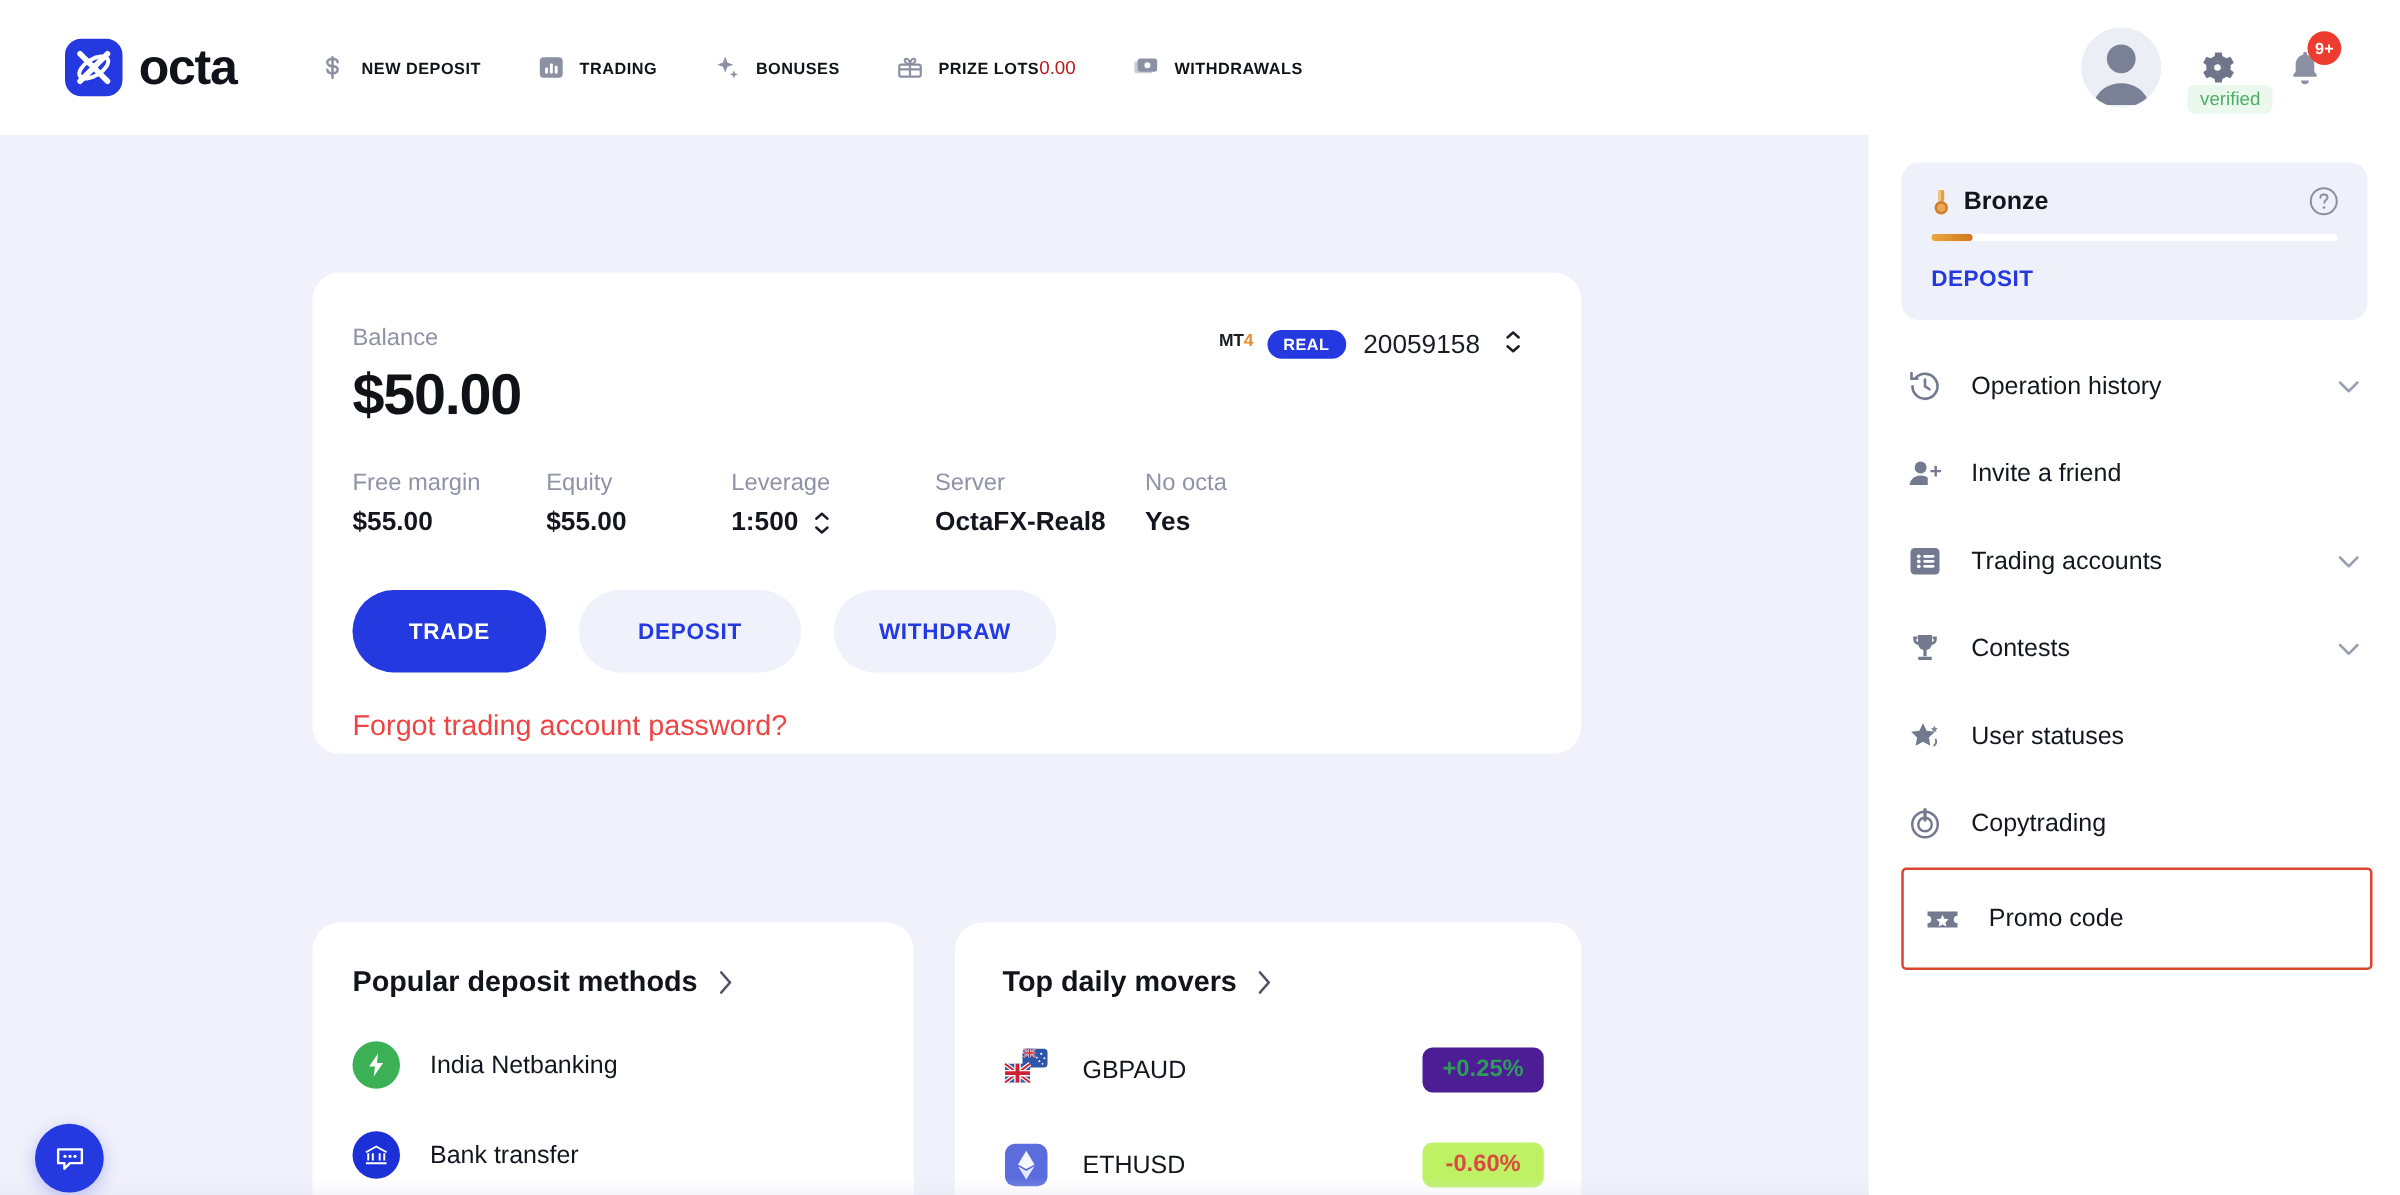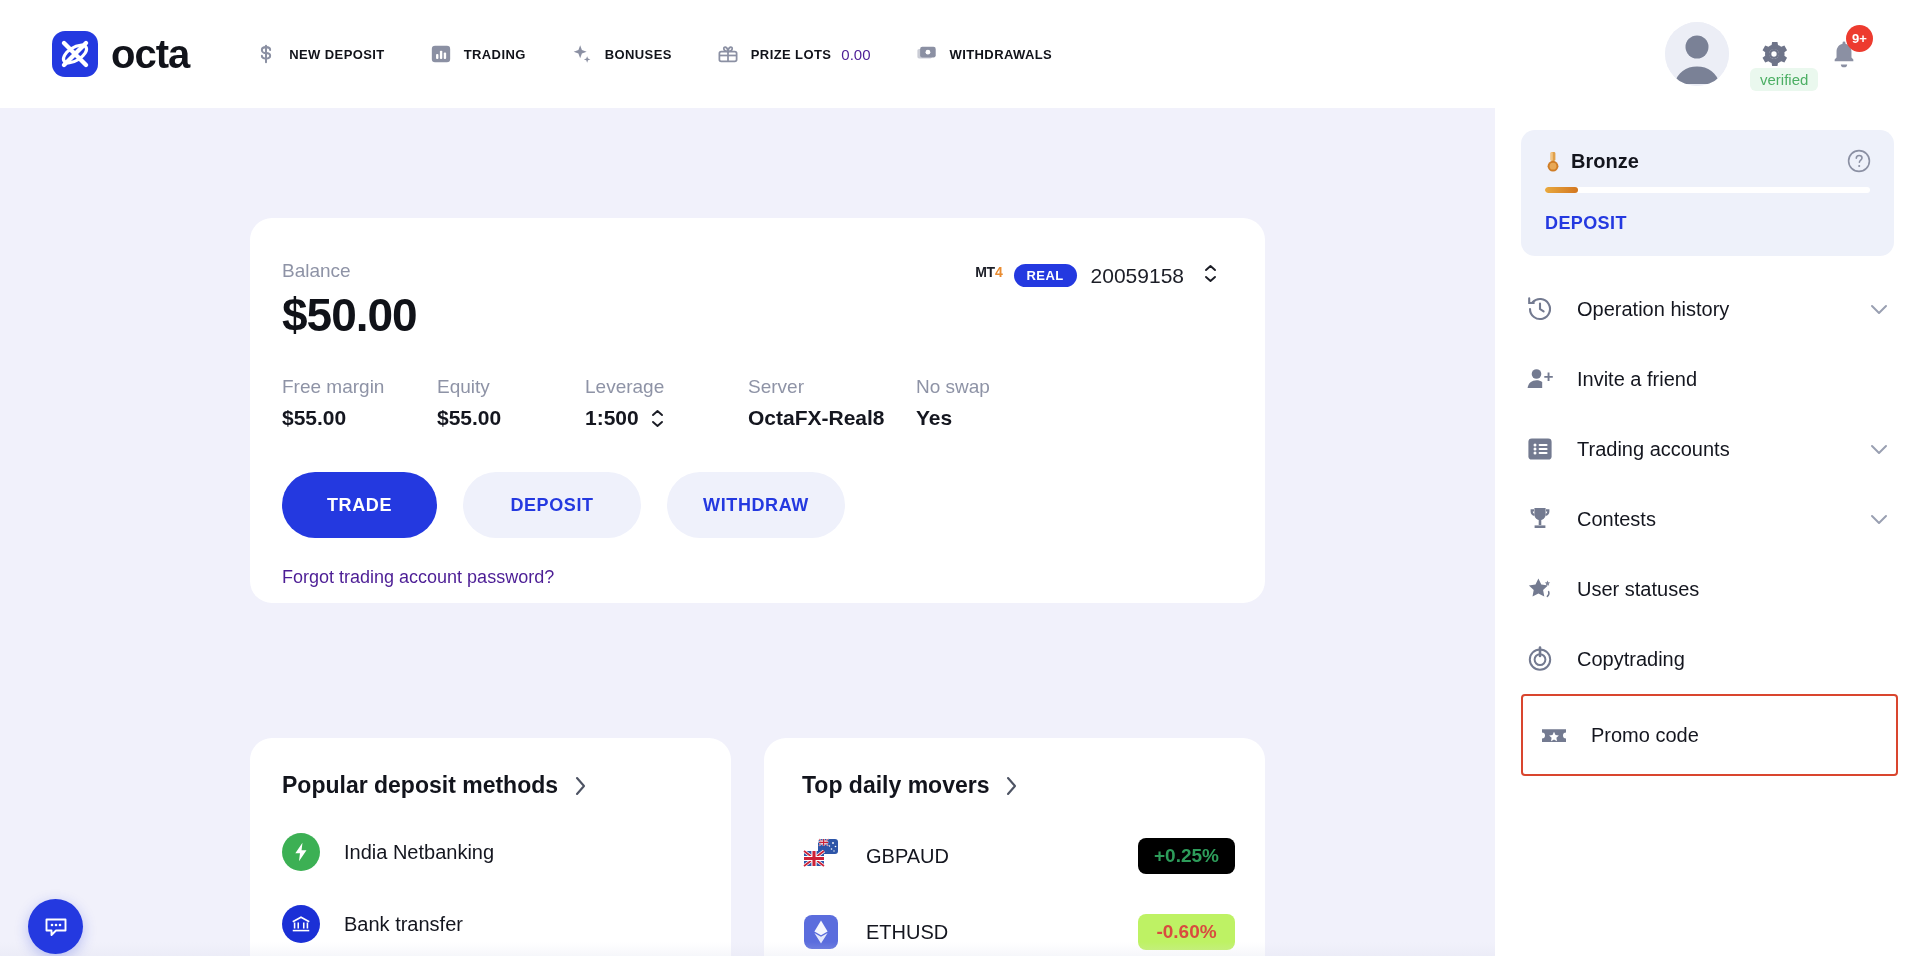"0.00" .nav-sub { color: #4c1d95 -> #b91c1c; margin-left: 10px -> none }
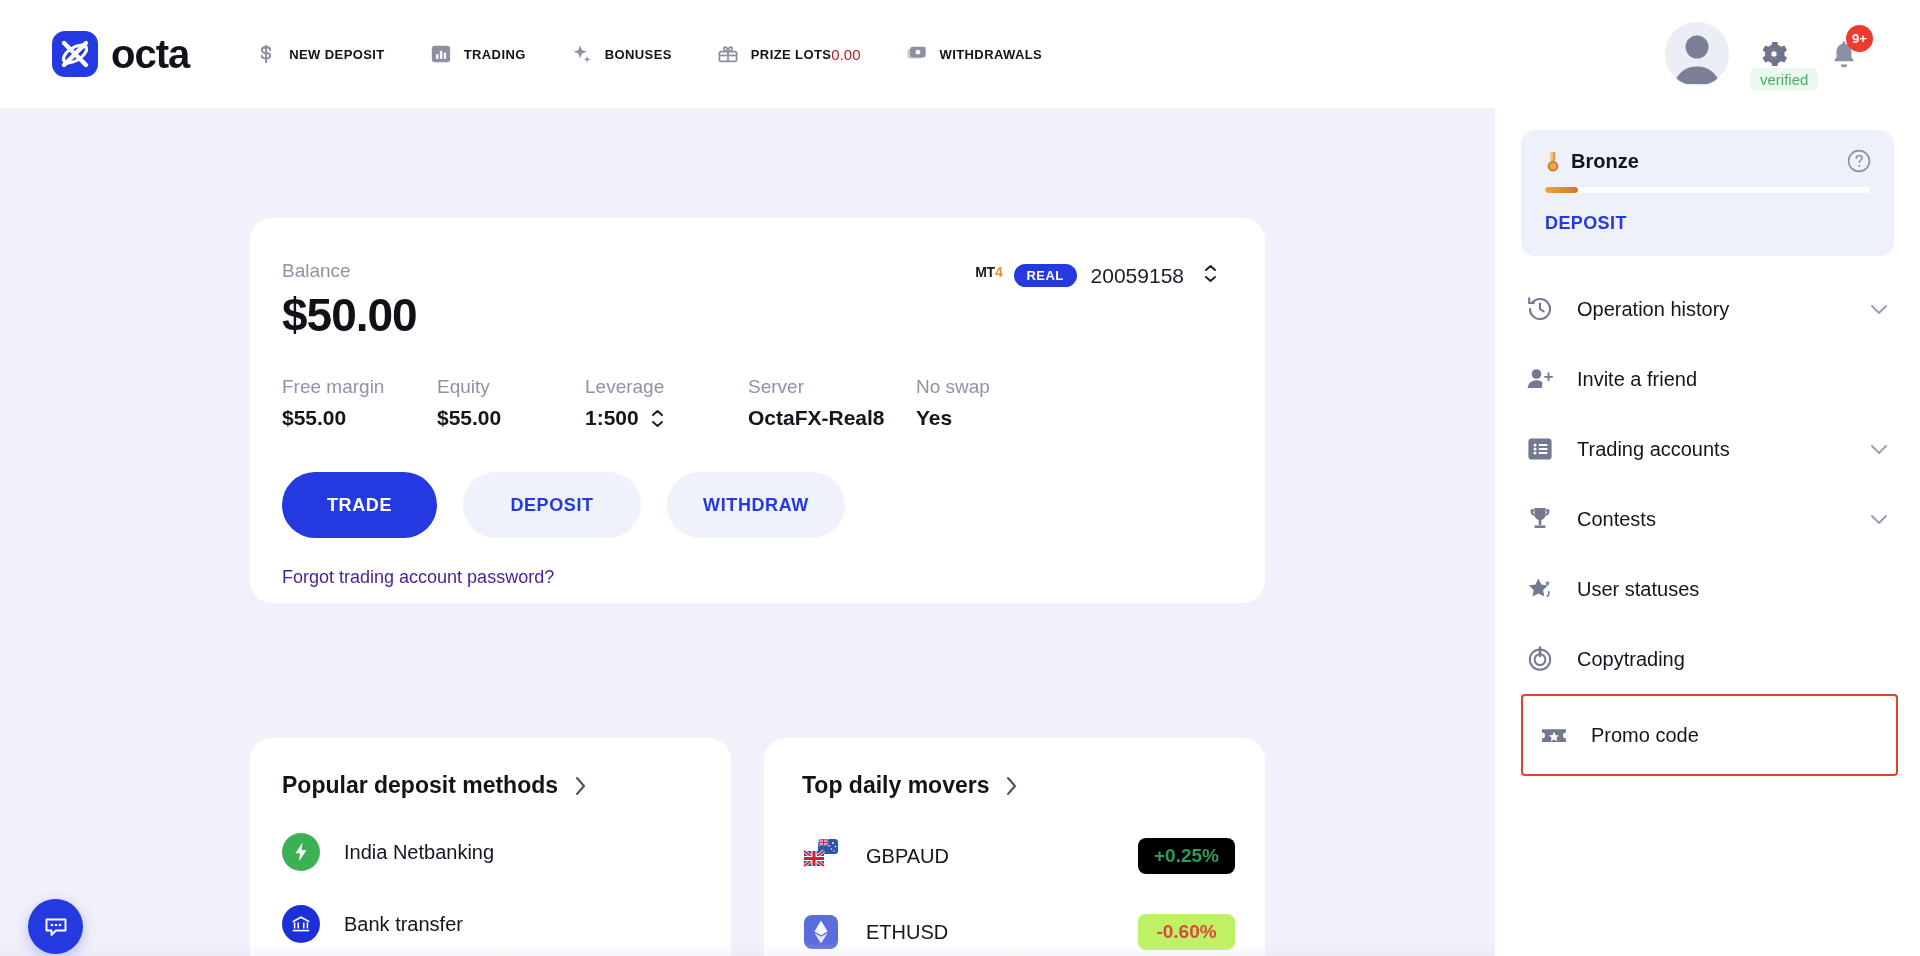"No swap" div.stat-label { text: swap -> octa }
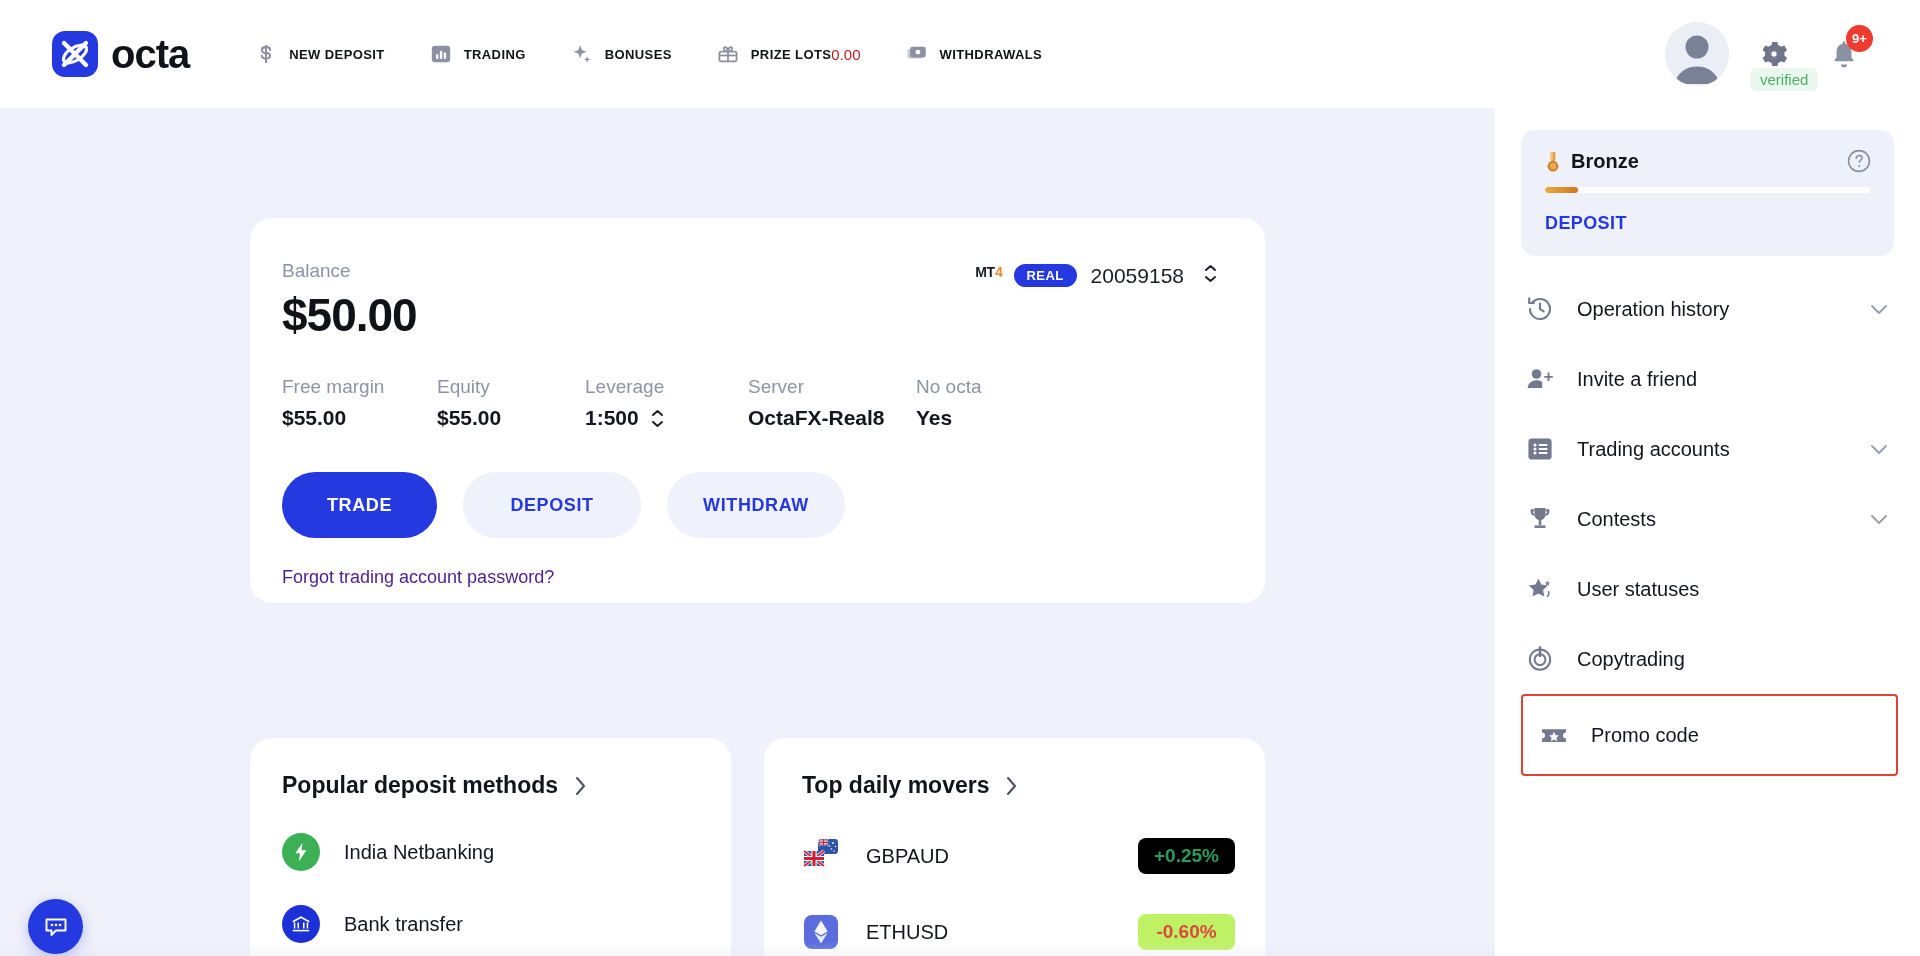"Forgot trading account password?" .forgot-link { color: #4c1d95 -> #ef4444; font-size: 18px -> 23px }
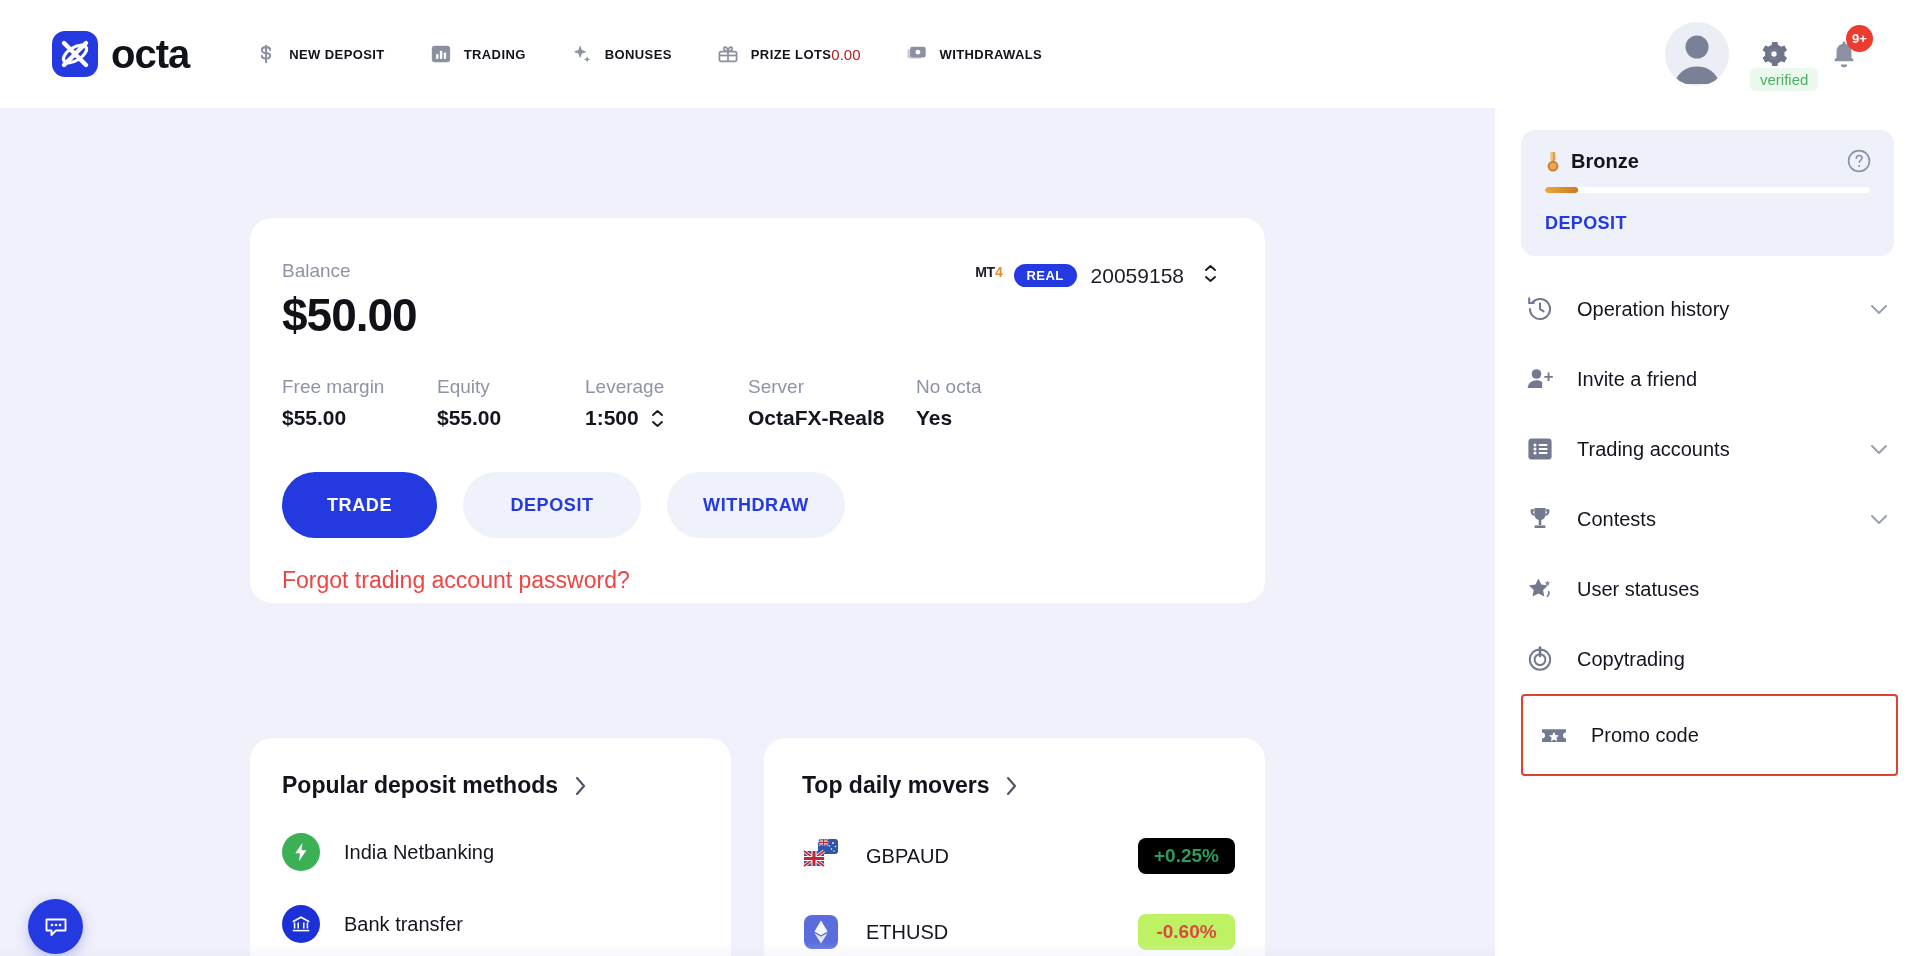"+0.25%" .pct-up { background: #000000 -> #4c1d95 }
